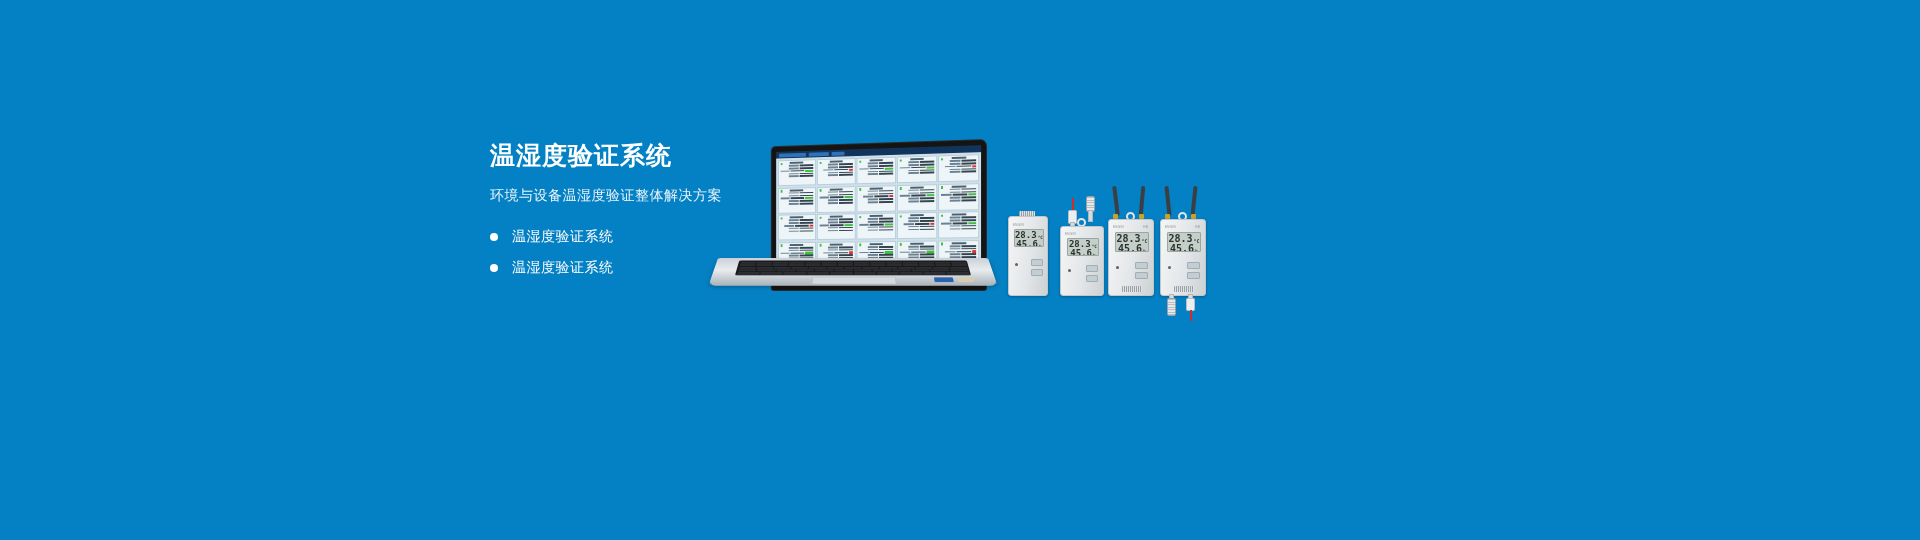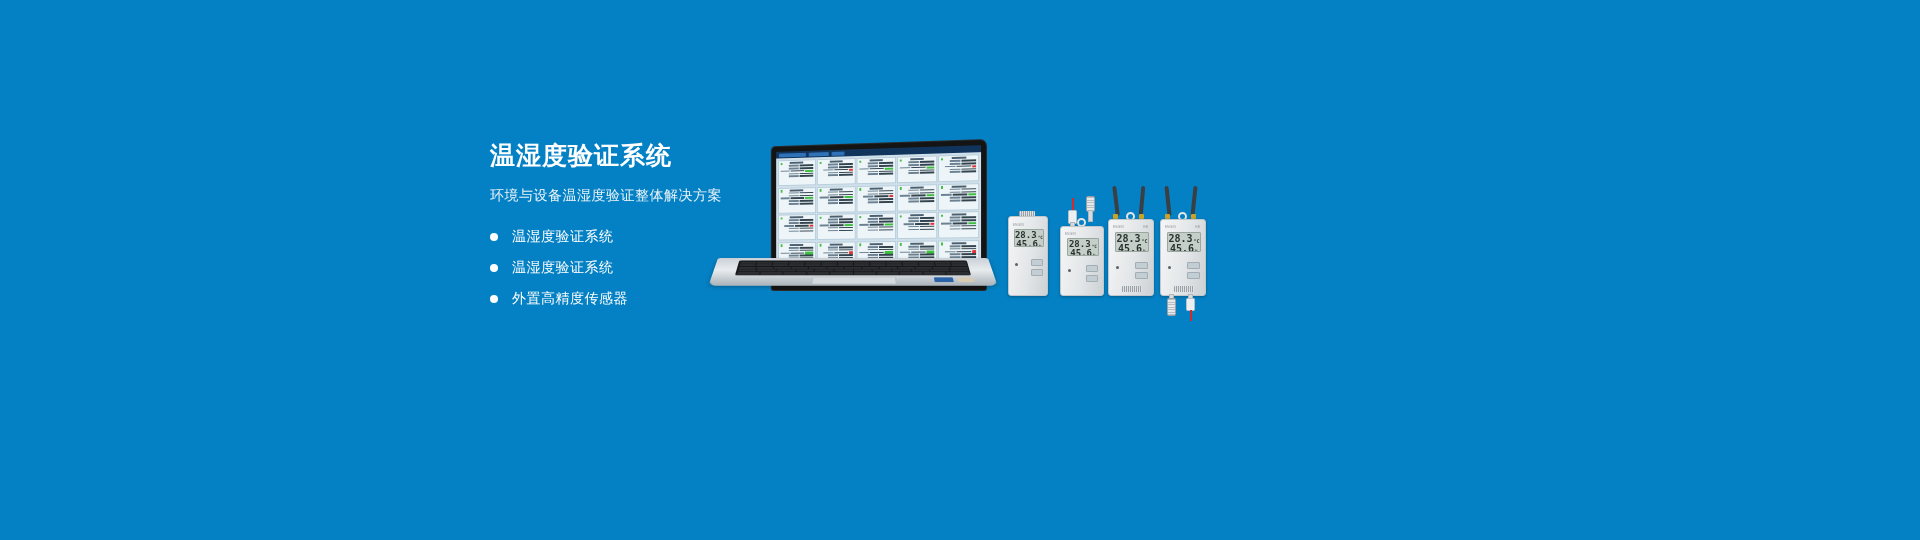"外置高精度传感器" div.bullet { html: <div> <span></span> <span>外置高精度传感器</span> </div> -> none }
